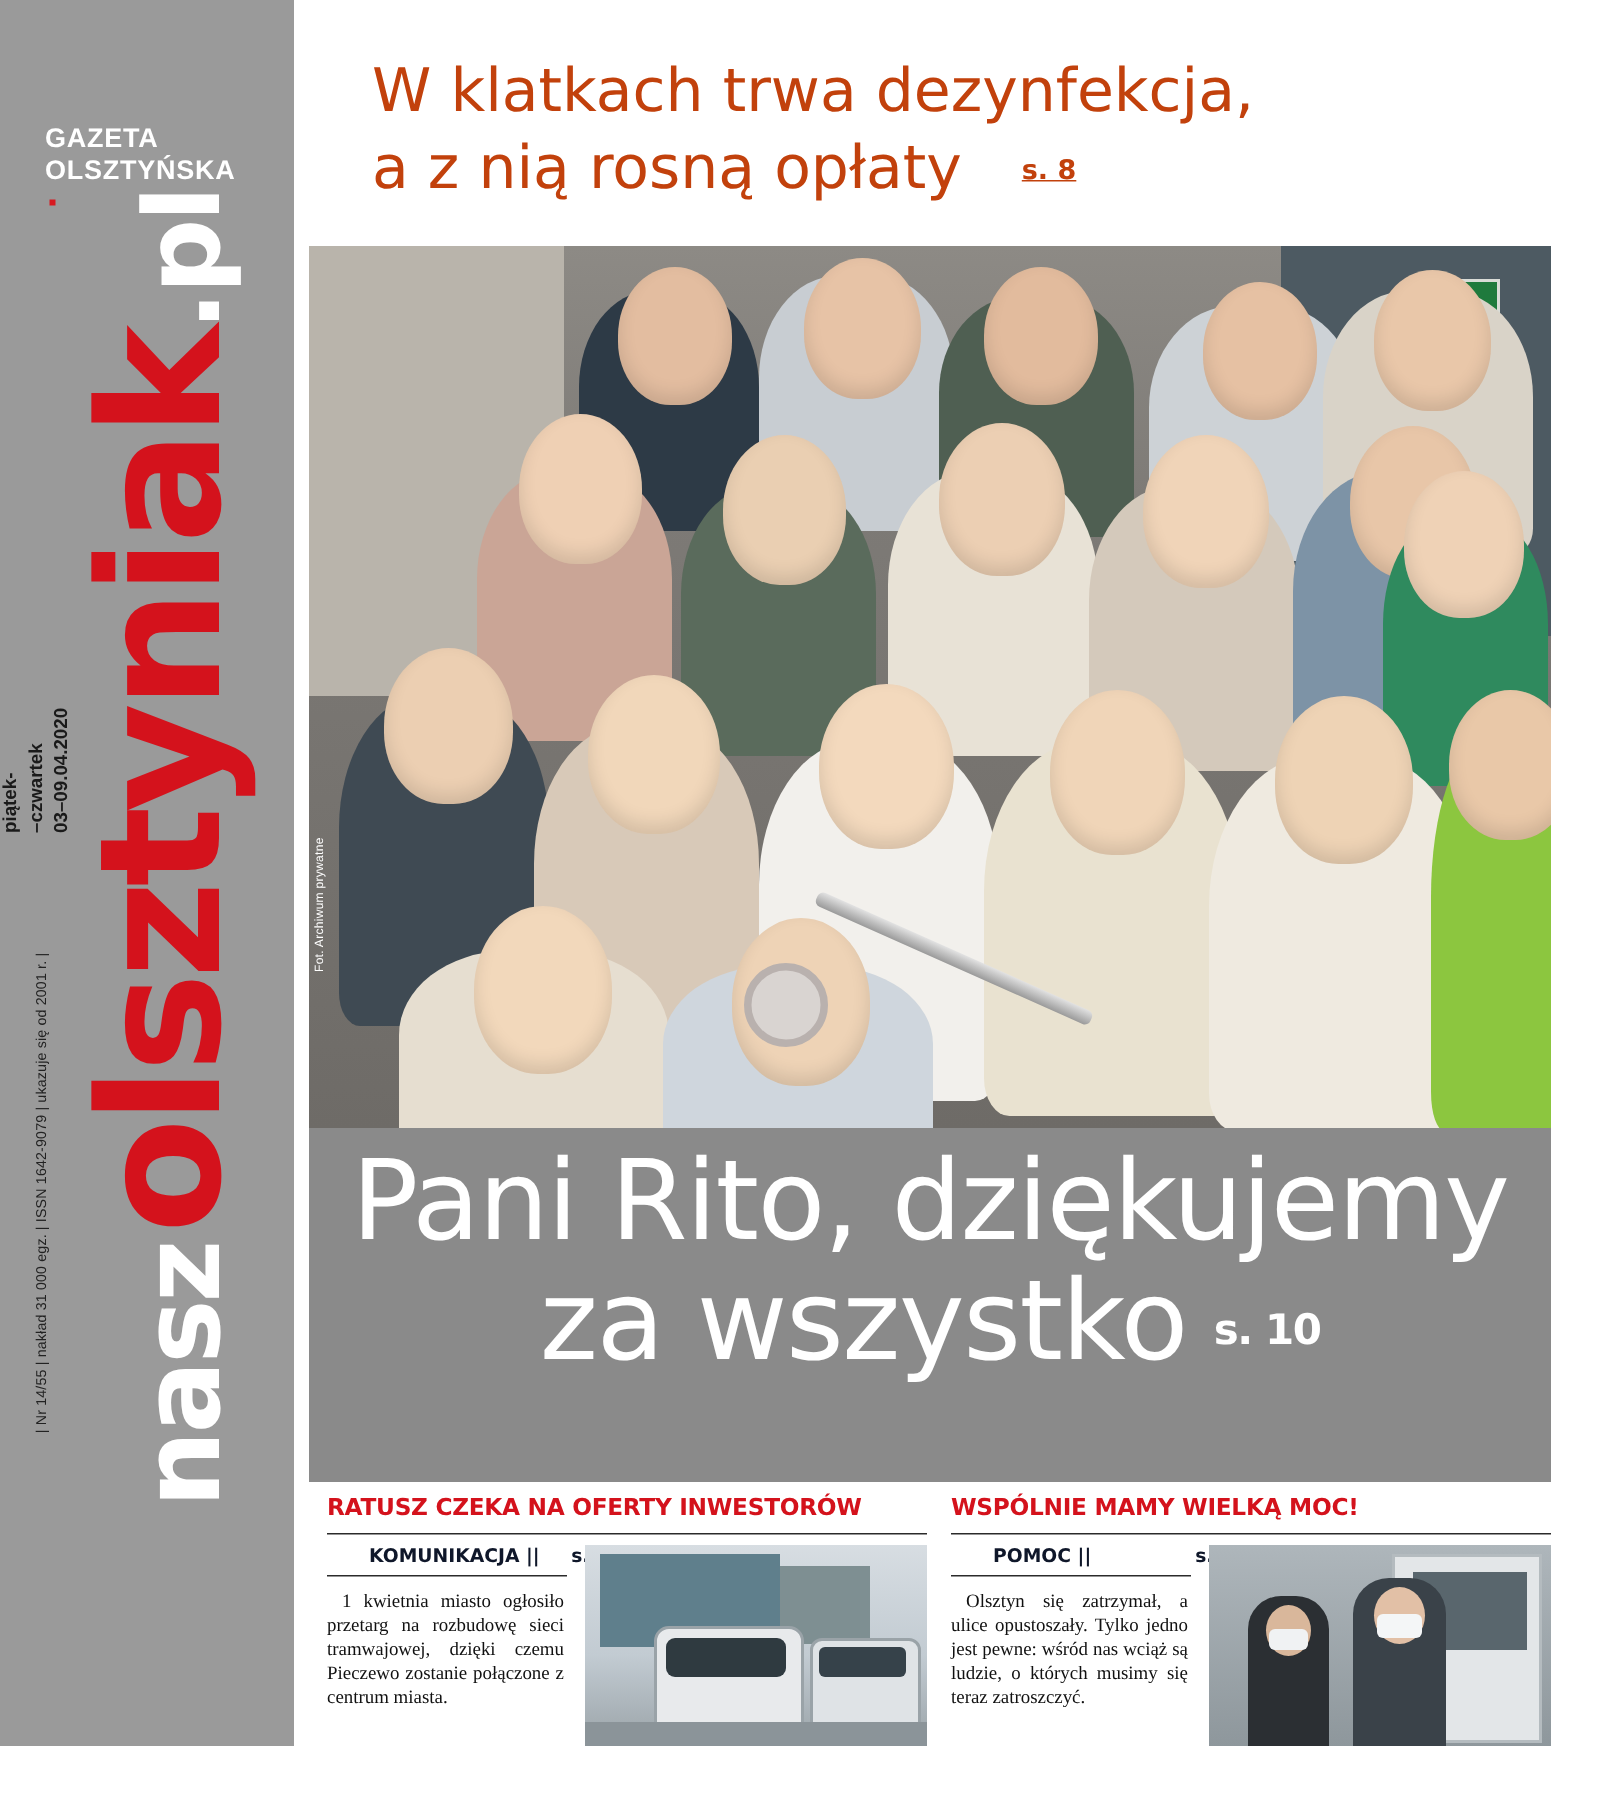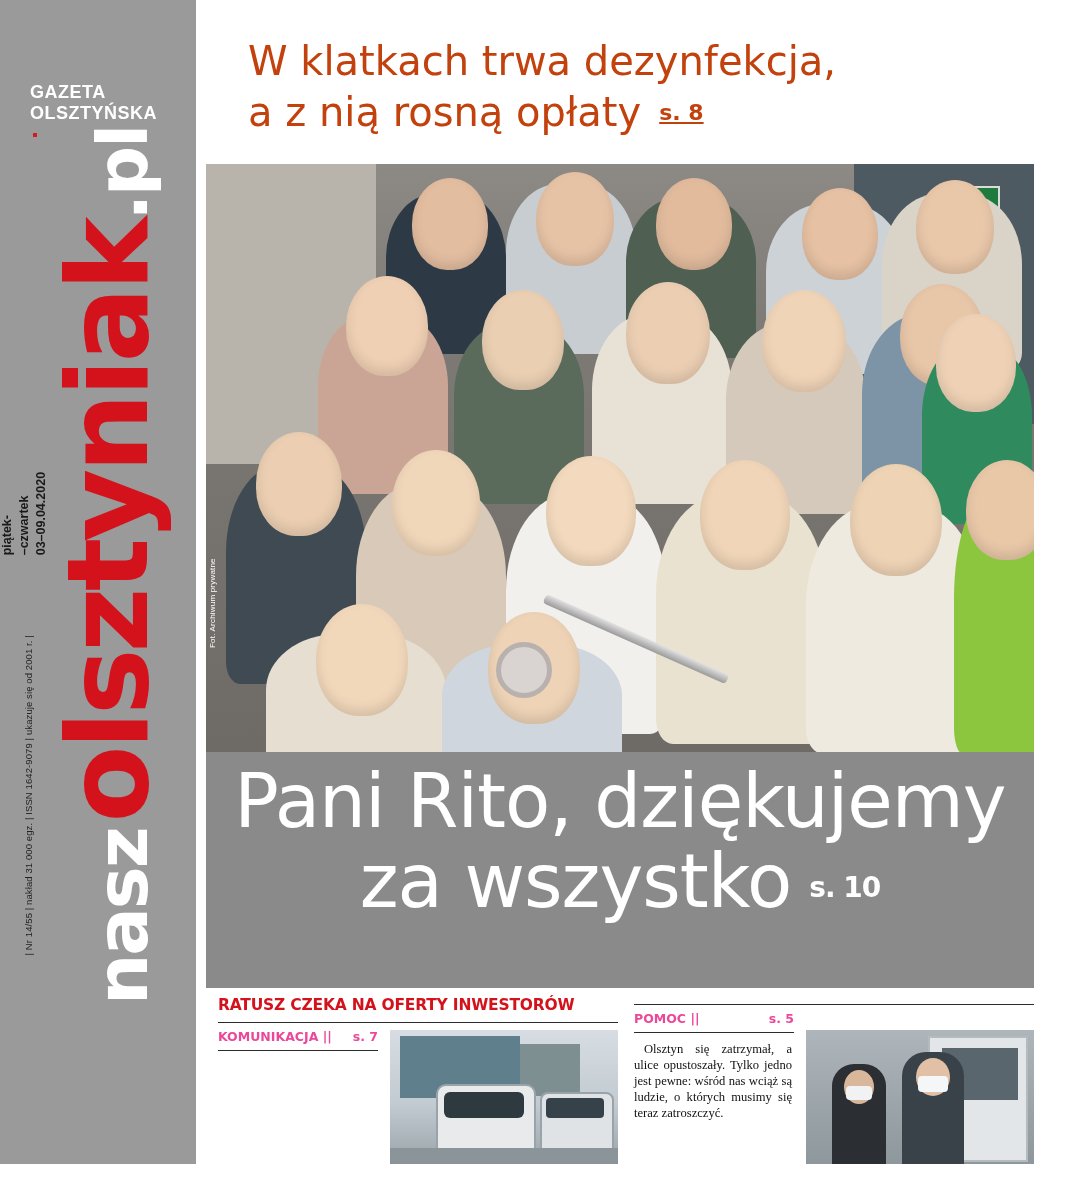"s. 8" .top-head .pg { font-size: 22px -> 18px; margin-left: 18px -> 40px }
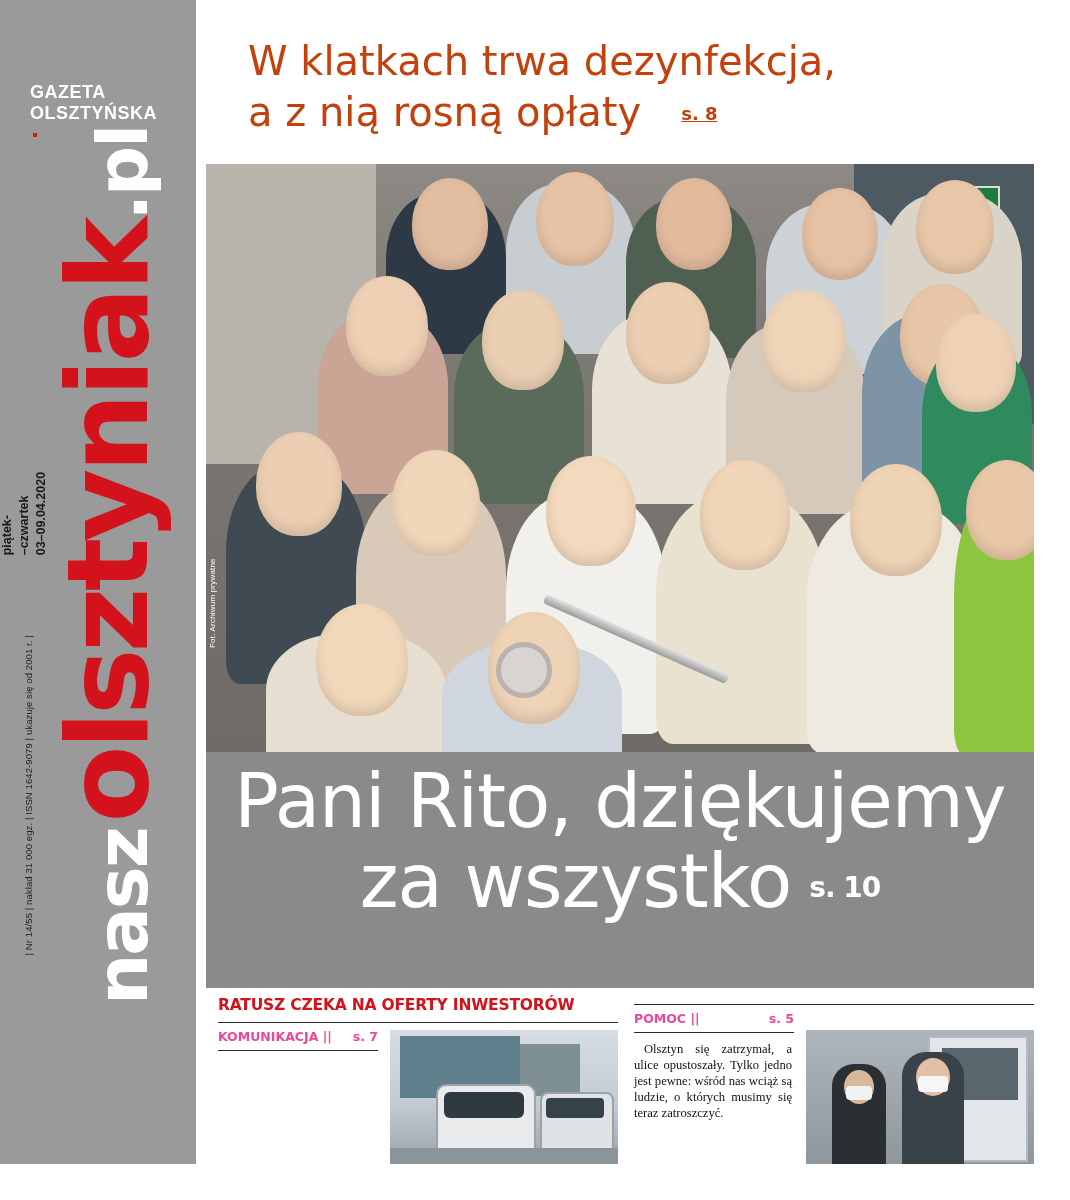"WSPÓLNIE MAMY WIELKĄ MOC!" div.teaser-head { html: none -> <div>WSPÓLNIE MAMY WIELKĄ MOC!</div> }
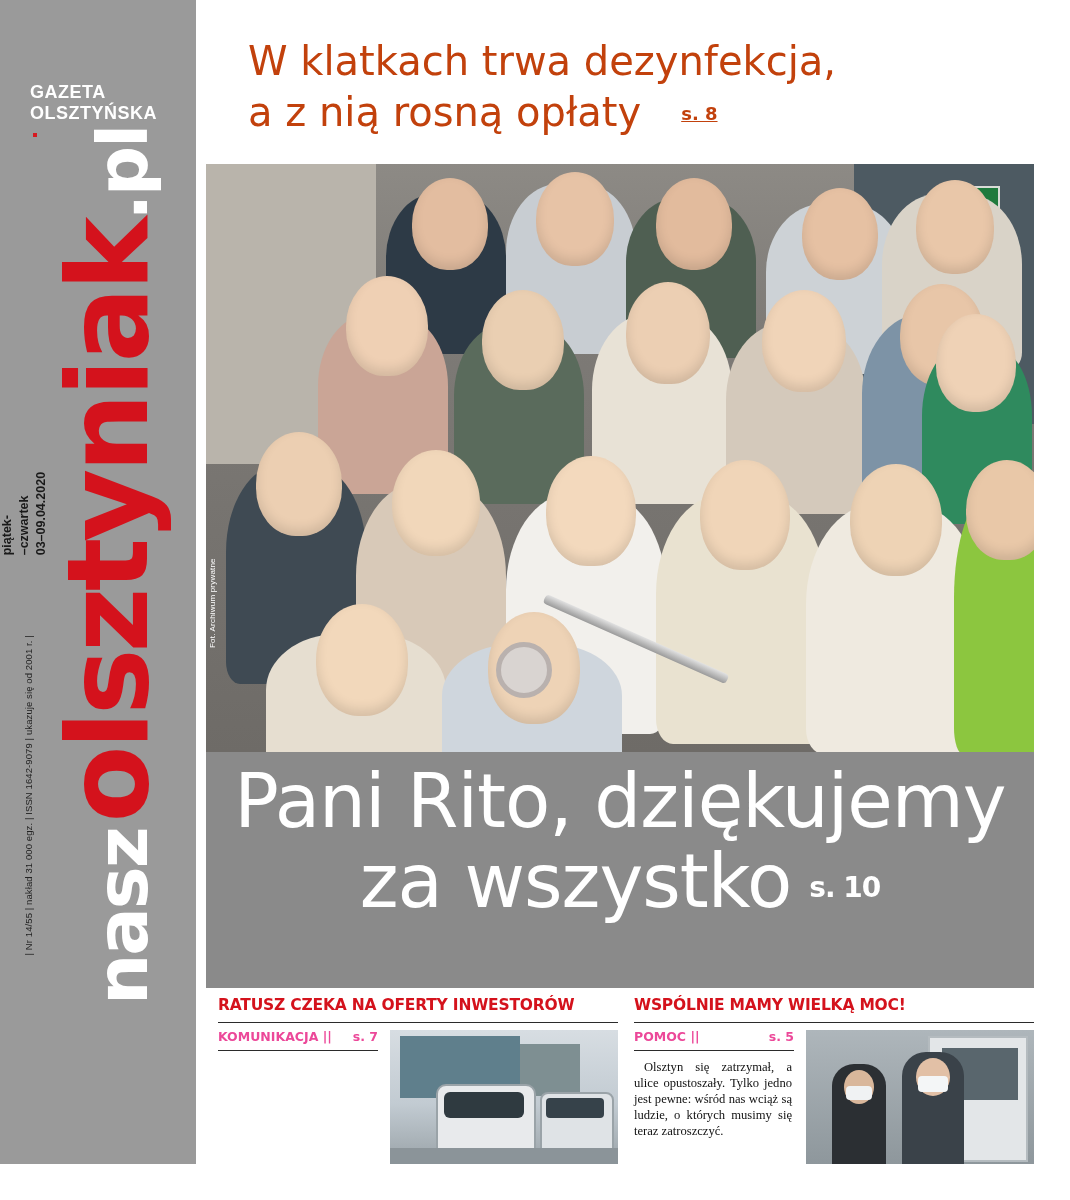"KOMUNIKACJA ||" .teaser-meta { color: #ec4899 -> #0f172a; margin-left: none -> 28px }
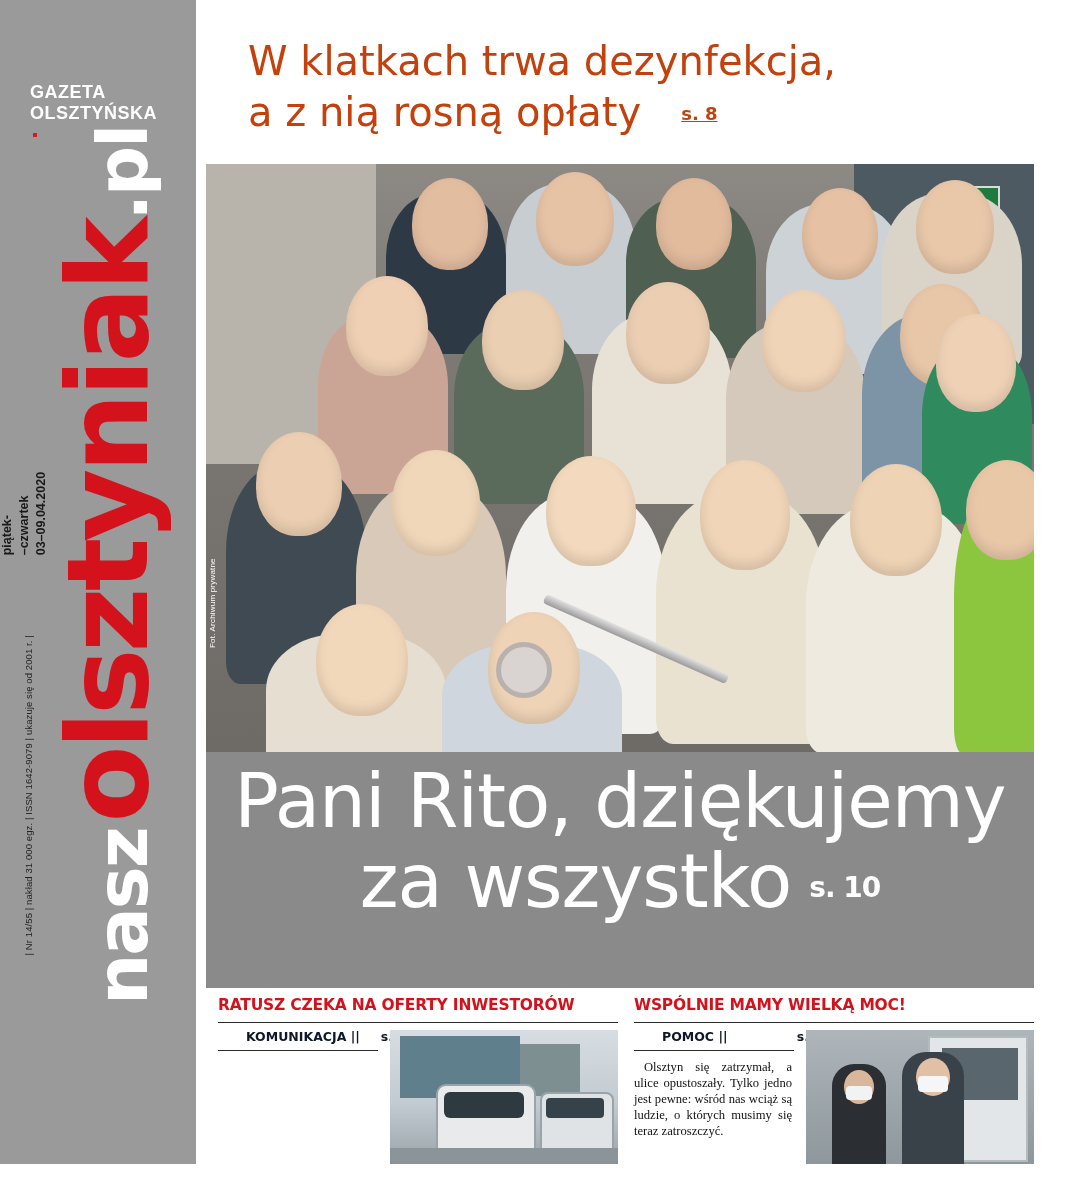"1 kwietnia miasto ogłosiło przetarg" div.teaser-body { html: none -> <div>1 kwietnia miasto ogłosiło przetarg na rozbudowę sieci tramwajowej, dzięki czemu Pieczewo zostanie połączone z centrum miasta.</div> }
